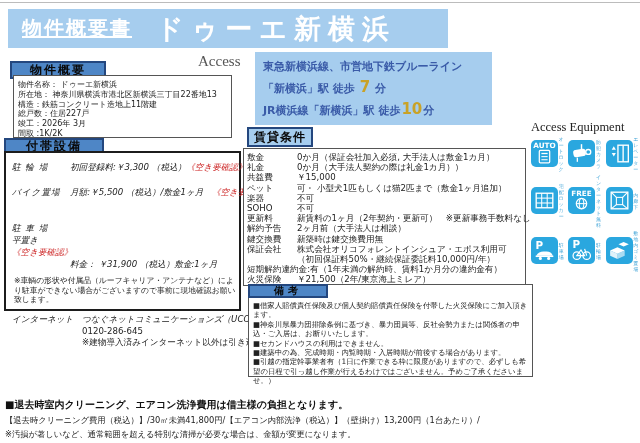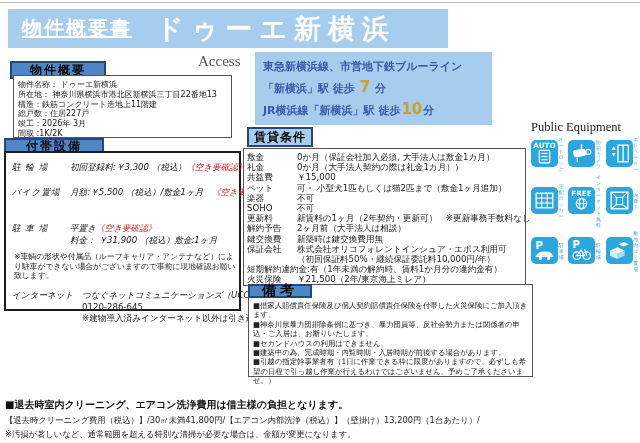"Public Equipment" div.abs { text: Public -> Access }
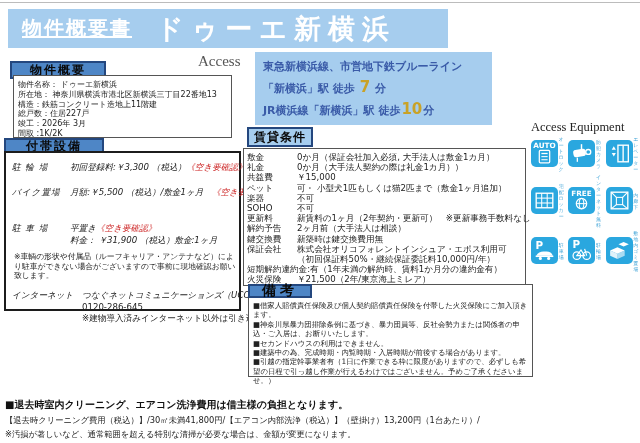"駐 車 場" div.fac-row { flex-direction: none -> column }
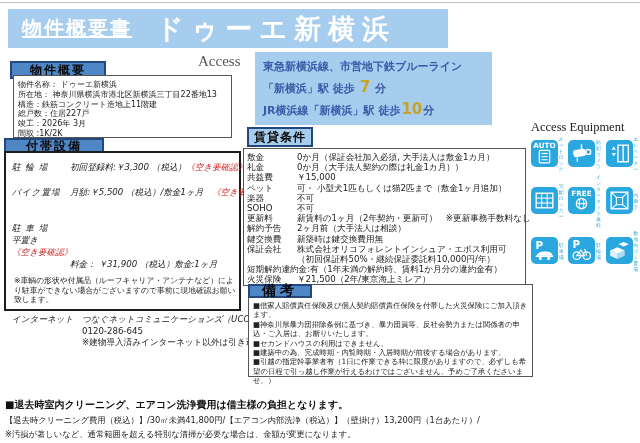"備考" .tab-remarks { font-size: 14px -> 10px; width: 64px -> 80px }
